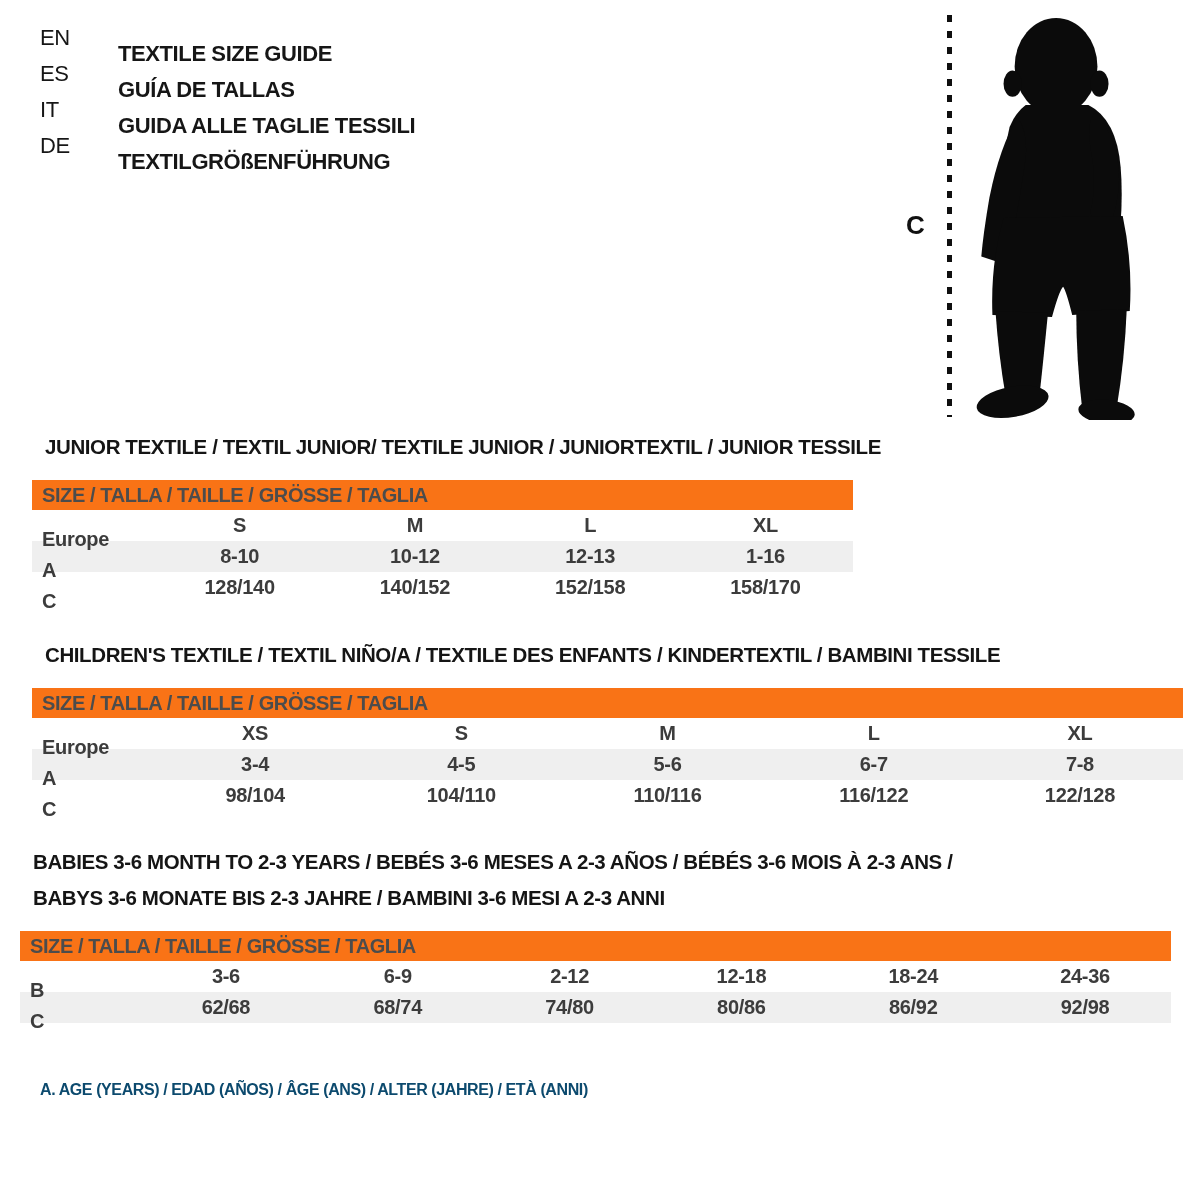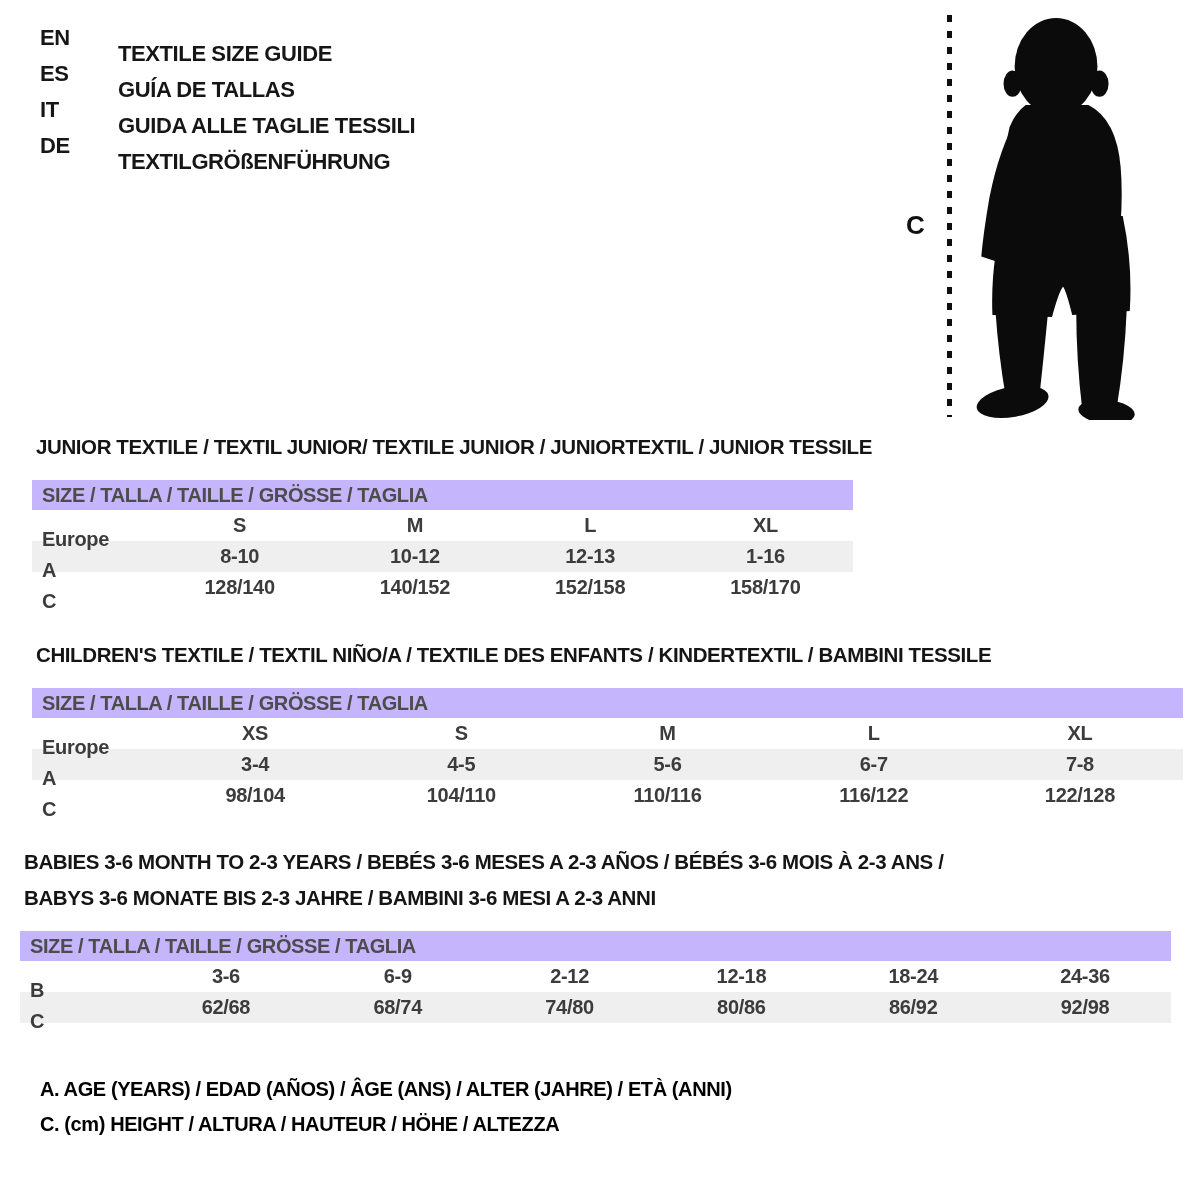"EN" .lang-code { font-weight: bold -> normal }
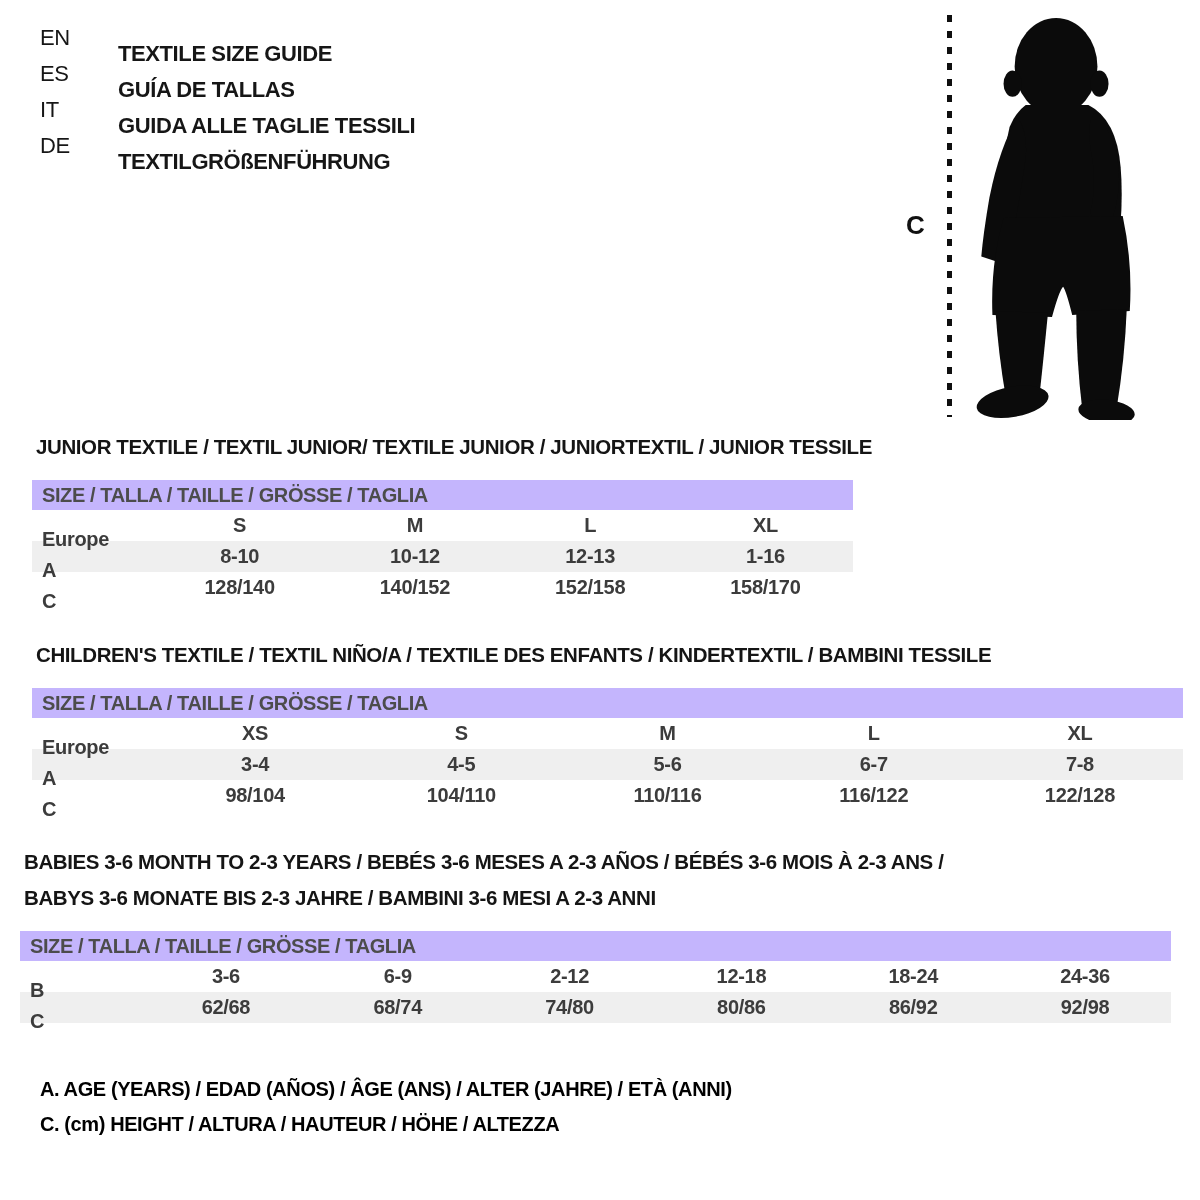"JUNIOR TEXTILE / TEXTIL JUNIOR/" .sec-title { margin-left: 4px -> 13px }
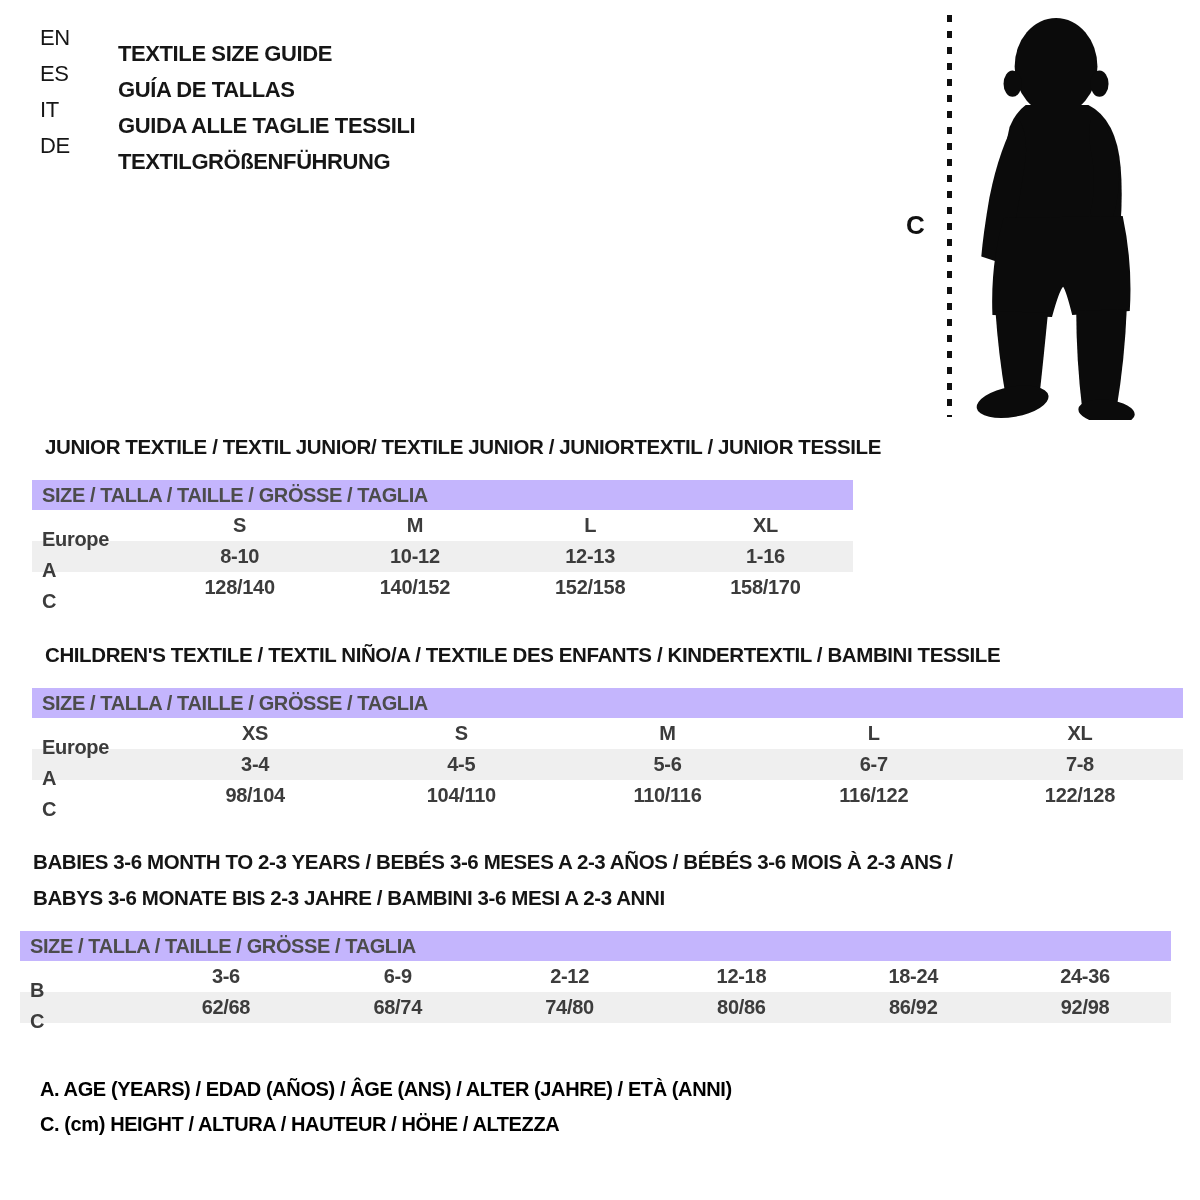"SIZE / TALLA / TAILLE" .size-bar { background: #c4b5fd -> #f97316 }
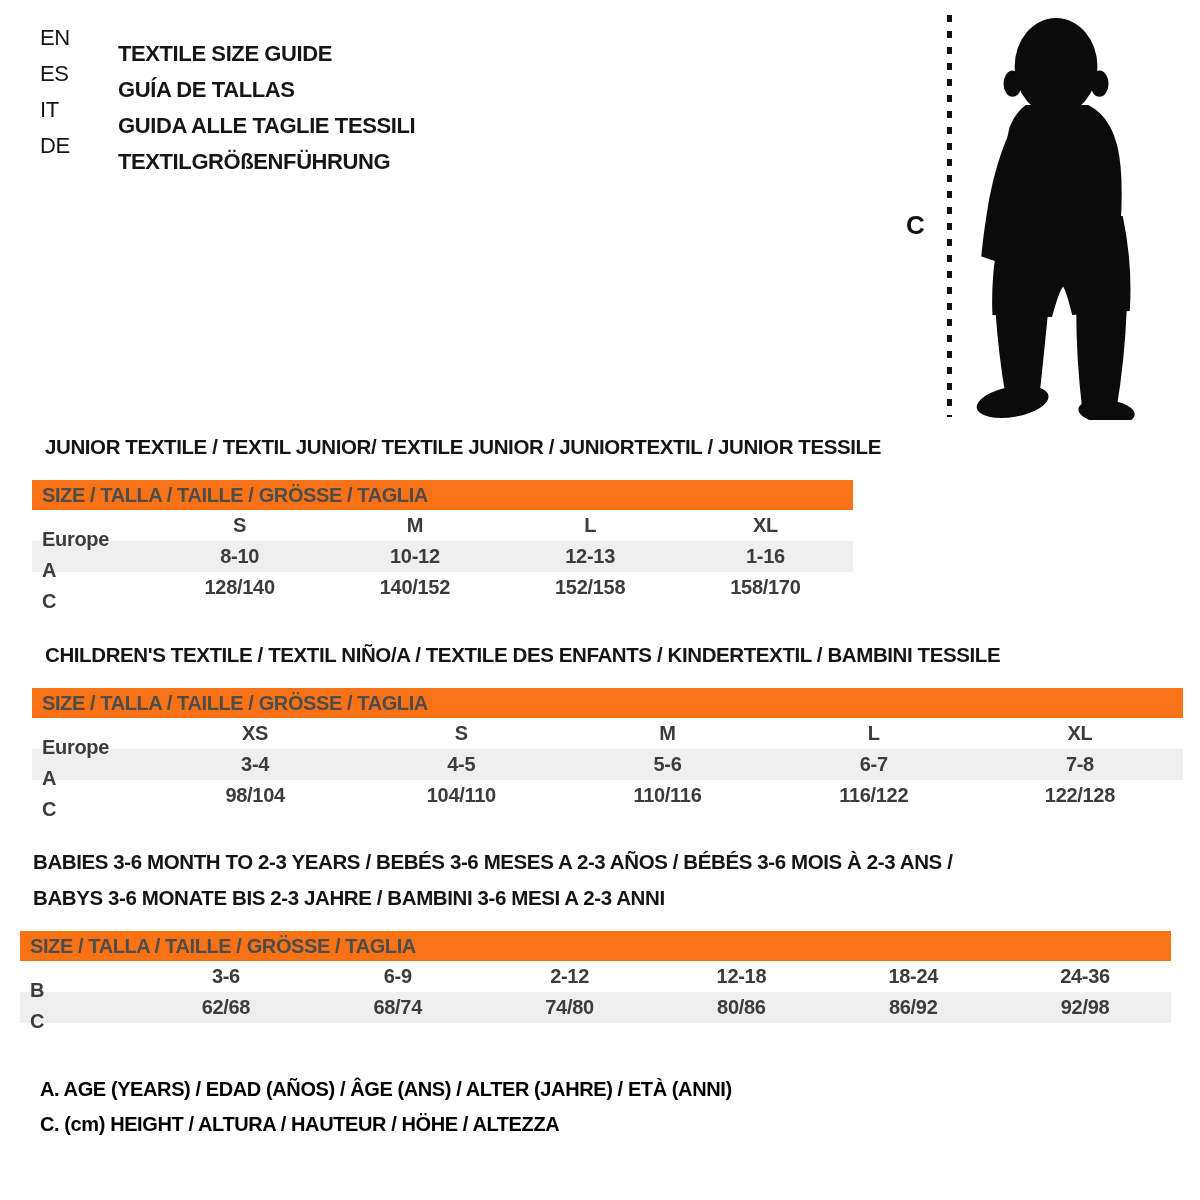"A. AGE (YEARS) / EDAD" .legend-line { color: #000000 -> #0c4a6e; font-size: 20px -> 16px }
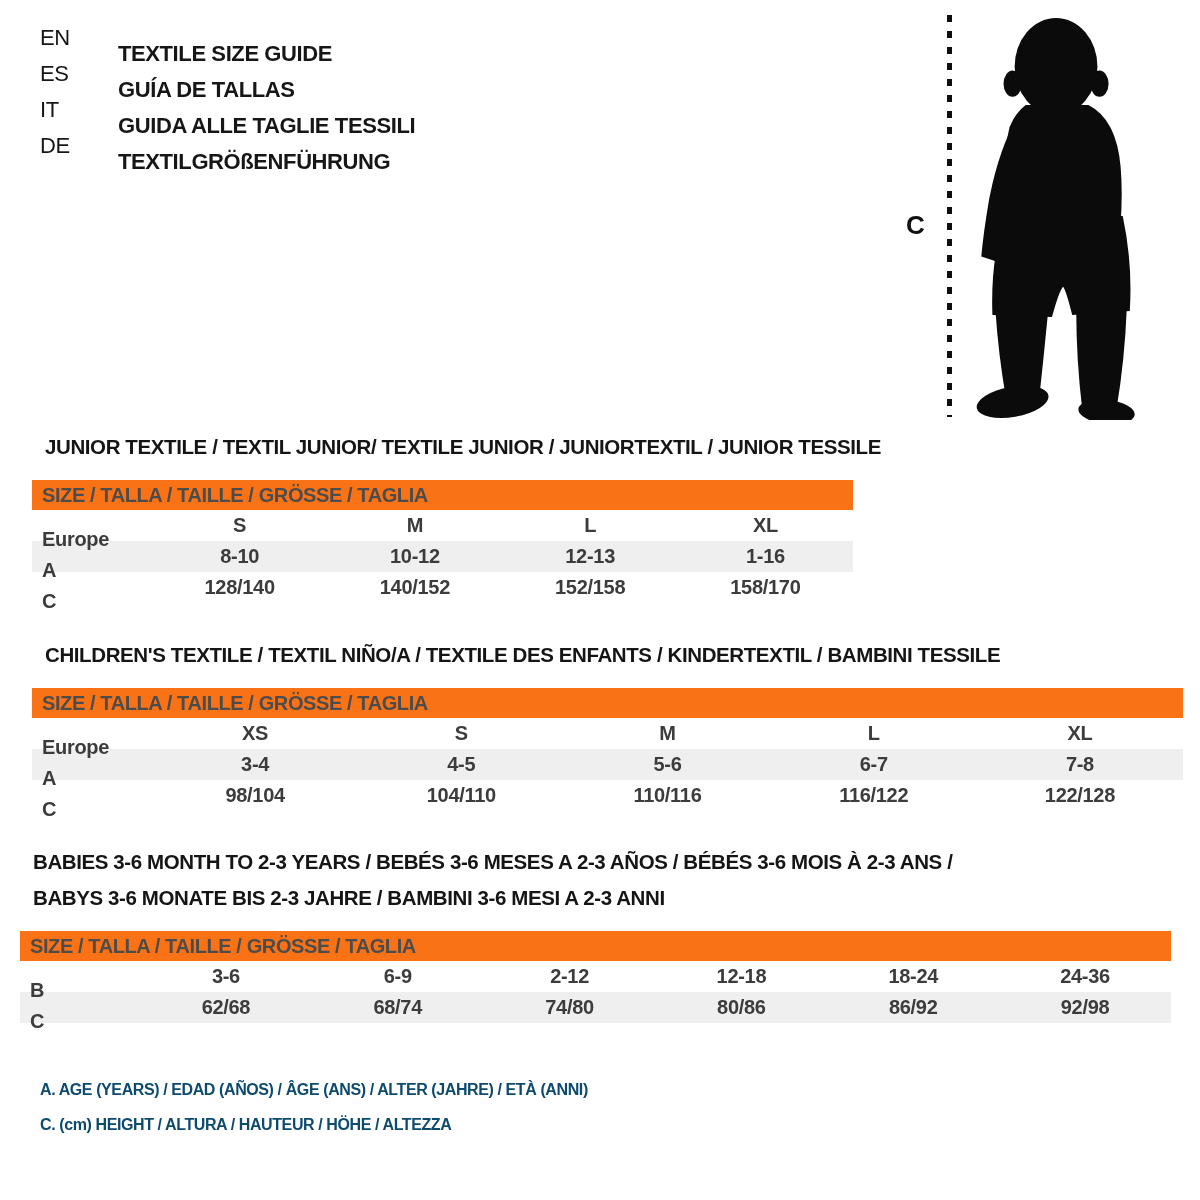"C. (cm) HEIGHT / ALTURA" div.legend-line { html: <div>C. (cm) HEIGHT / ALTURA / HAUTEUR / HÖHE / ALTEZZA</div> -> none }
